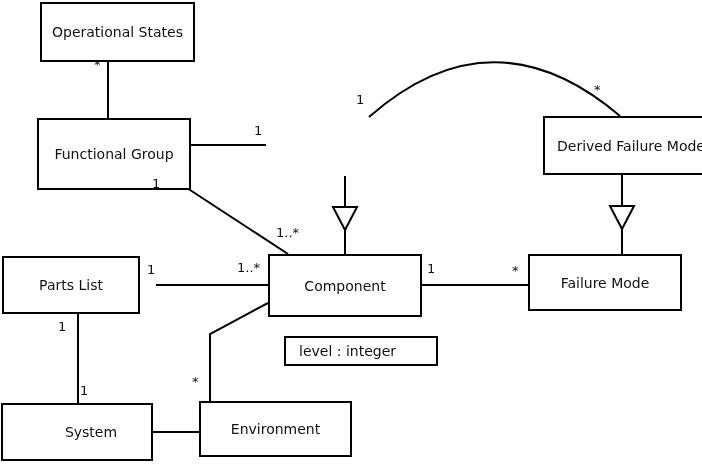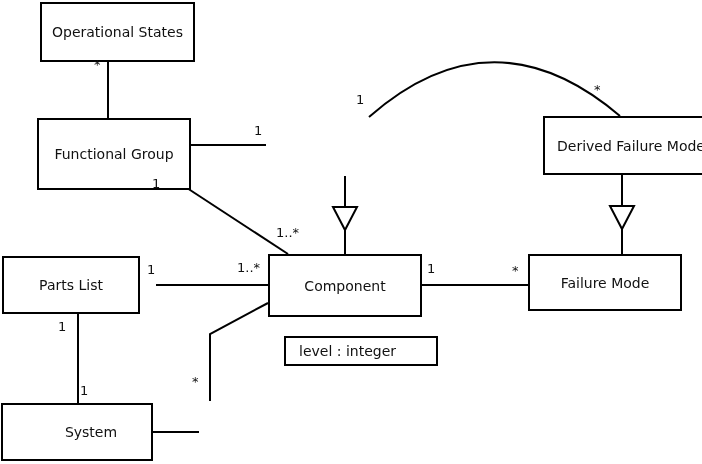"Environment" div.uml-class { html: none -> <div> <span>Environment</span> </div> }
